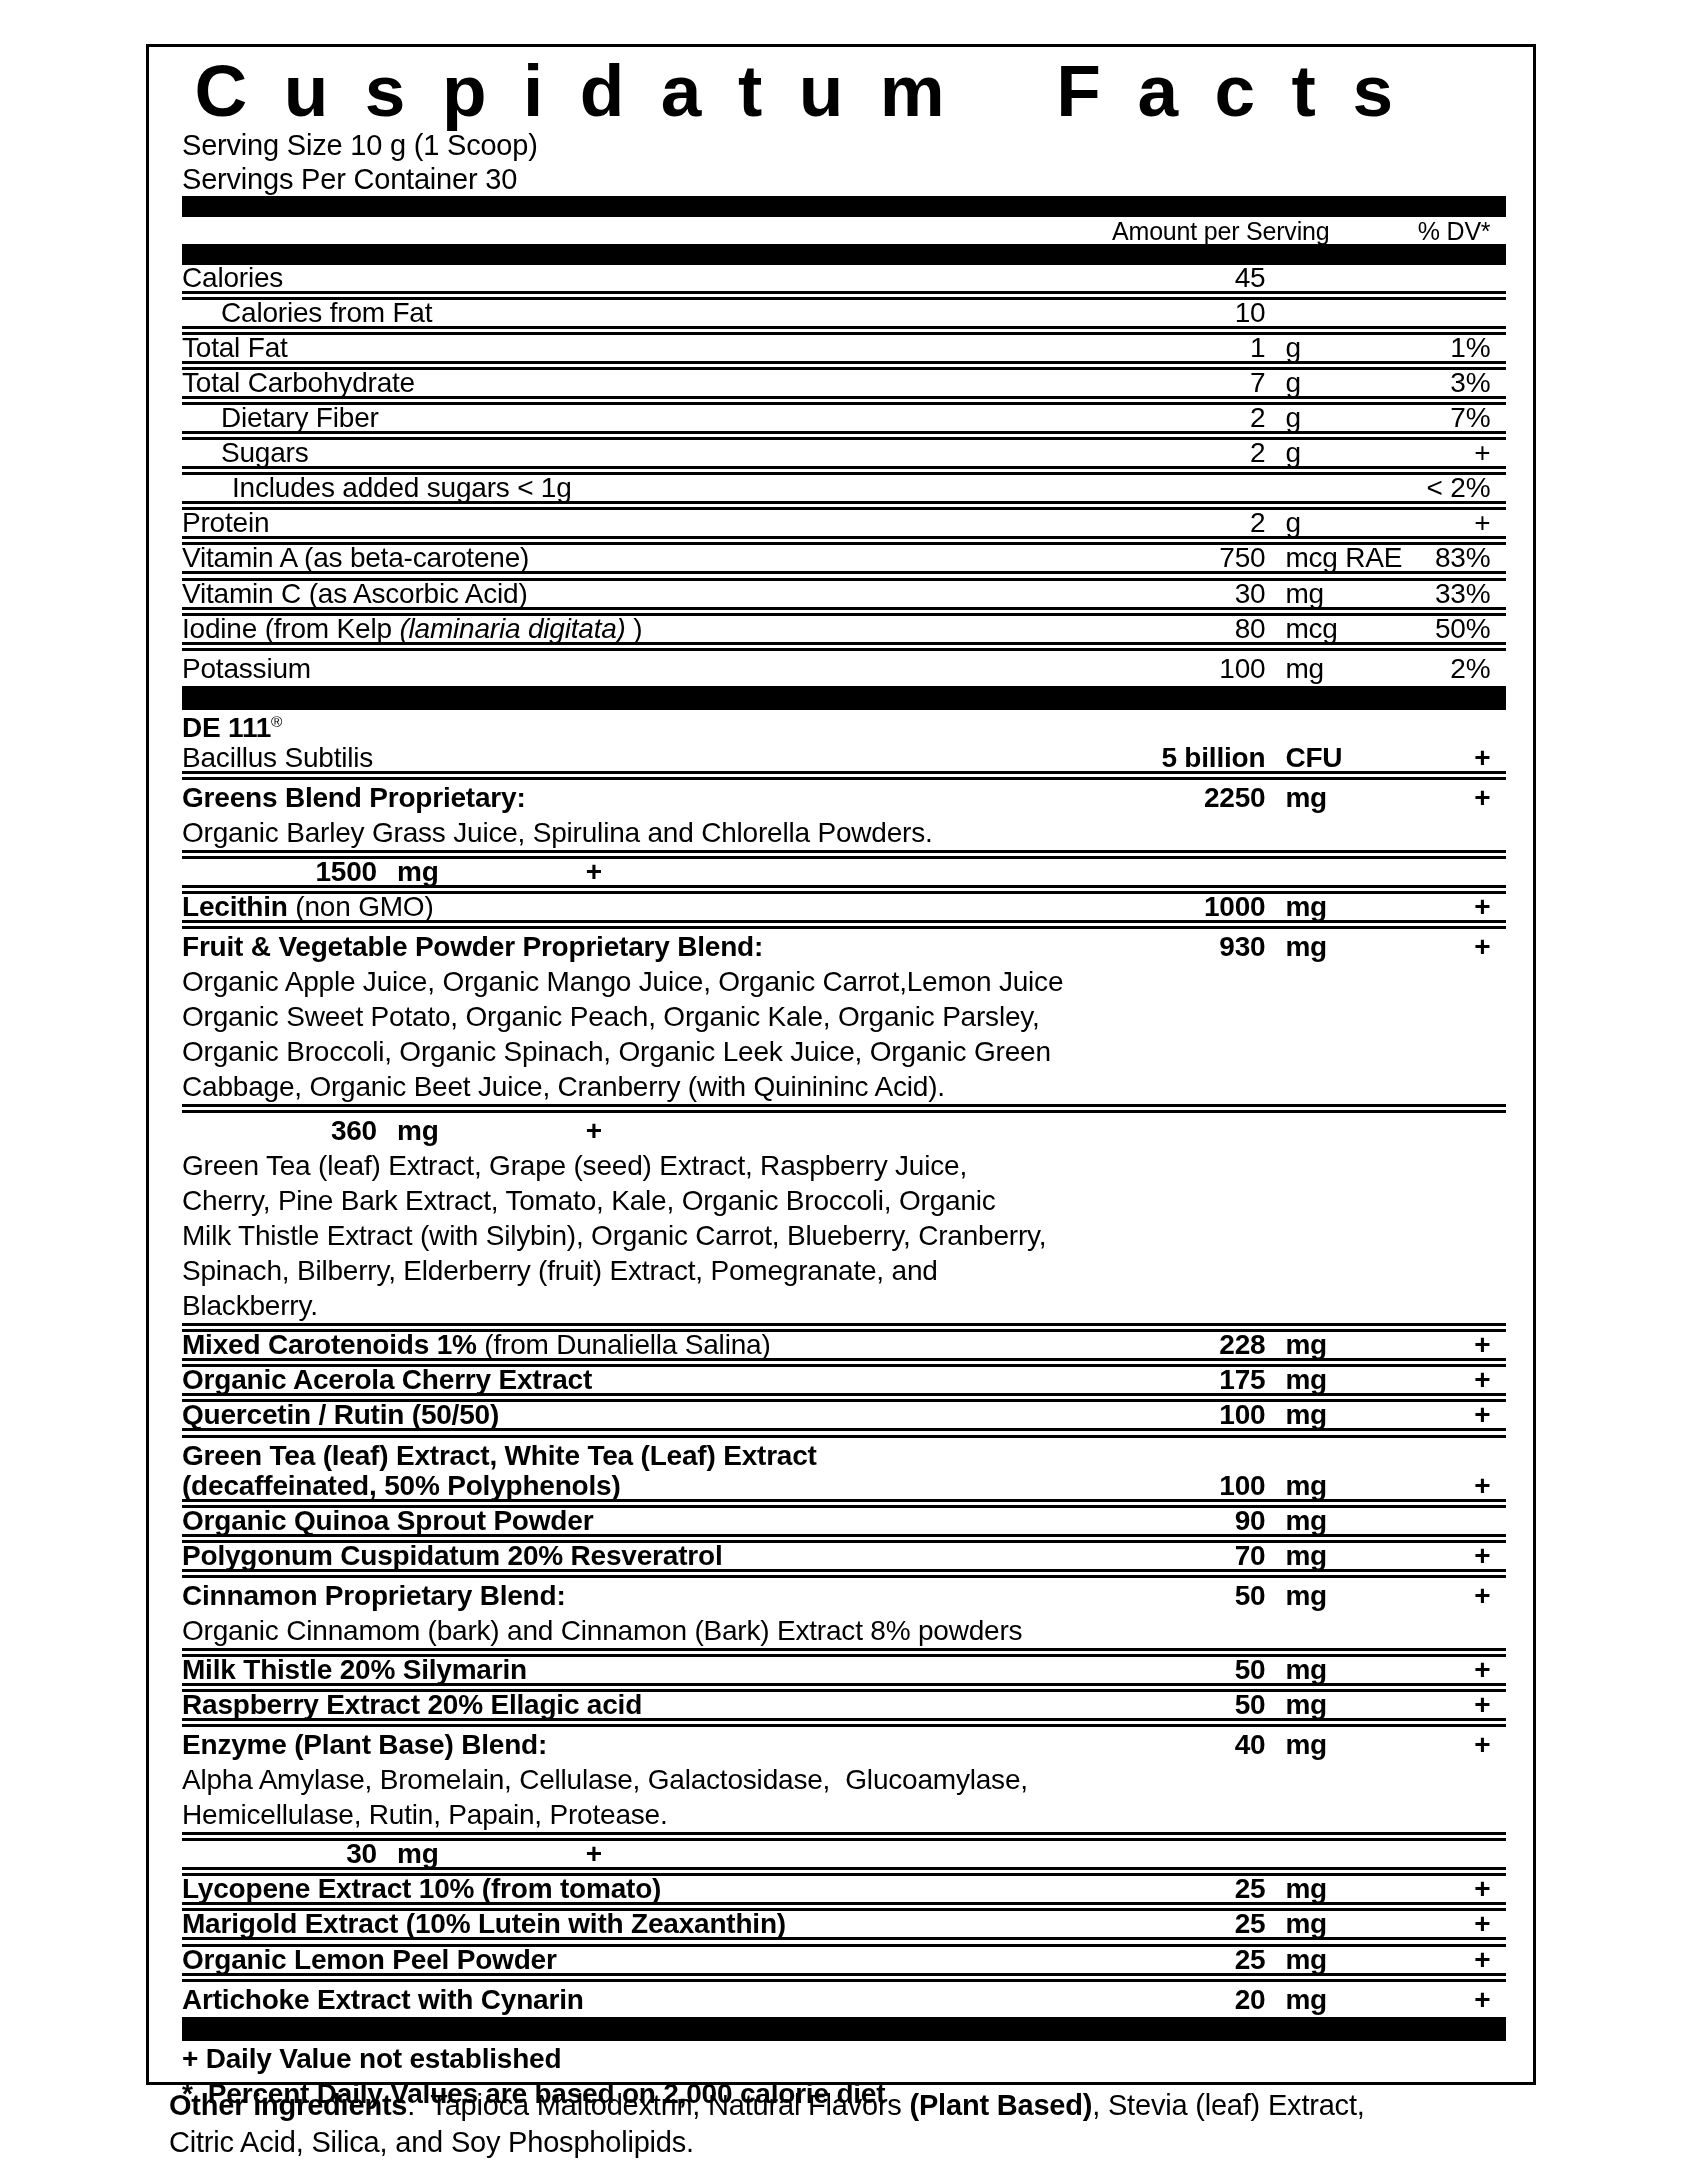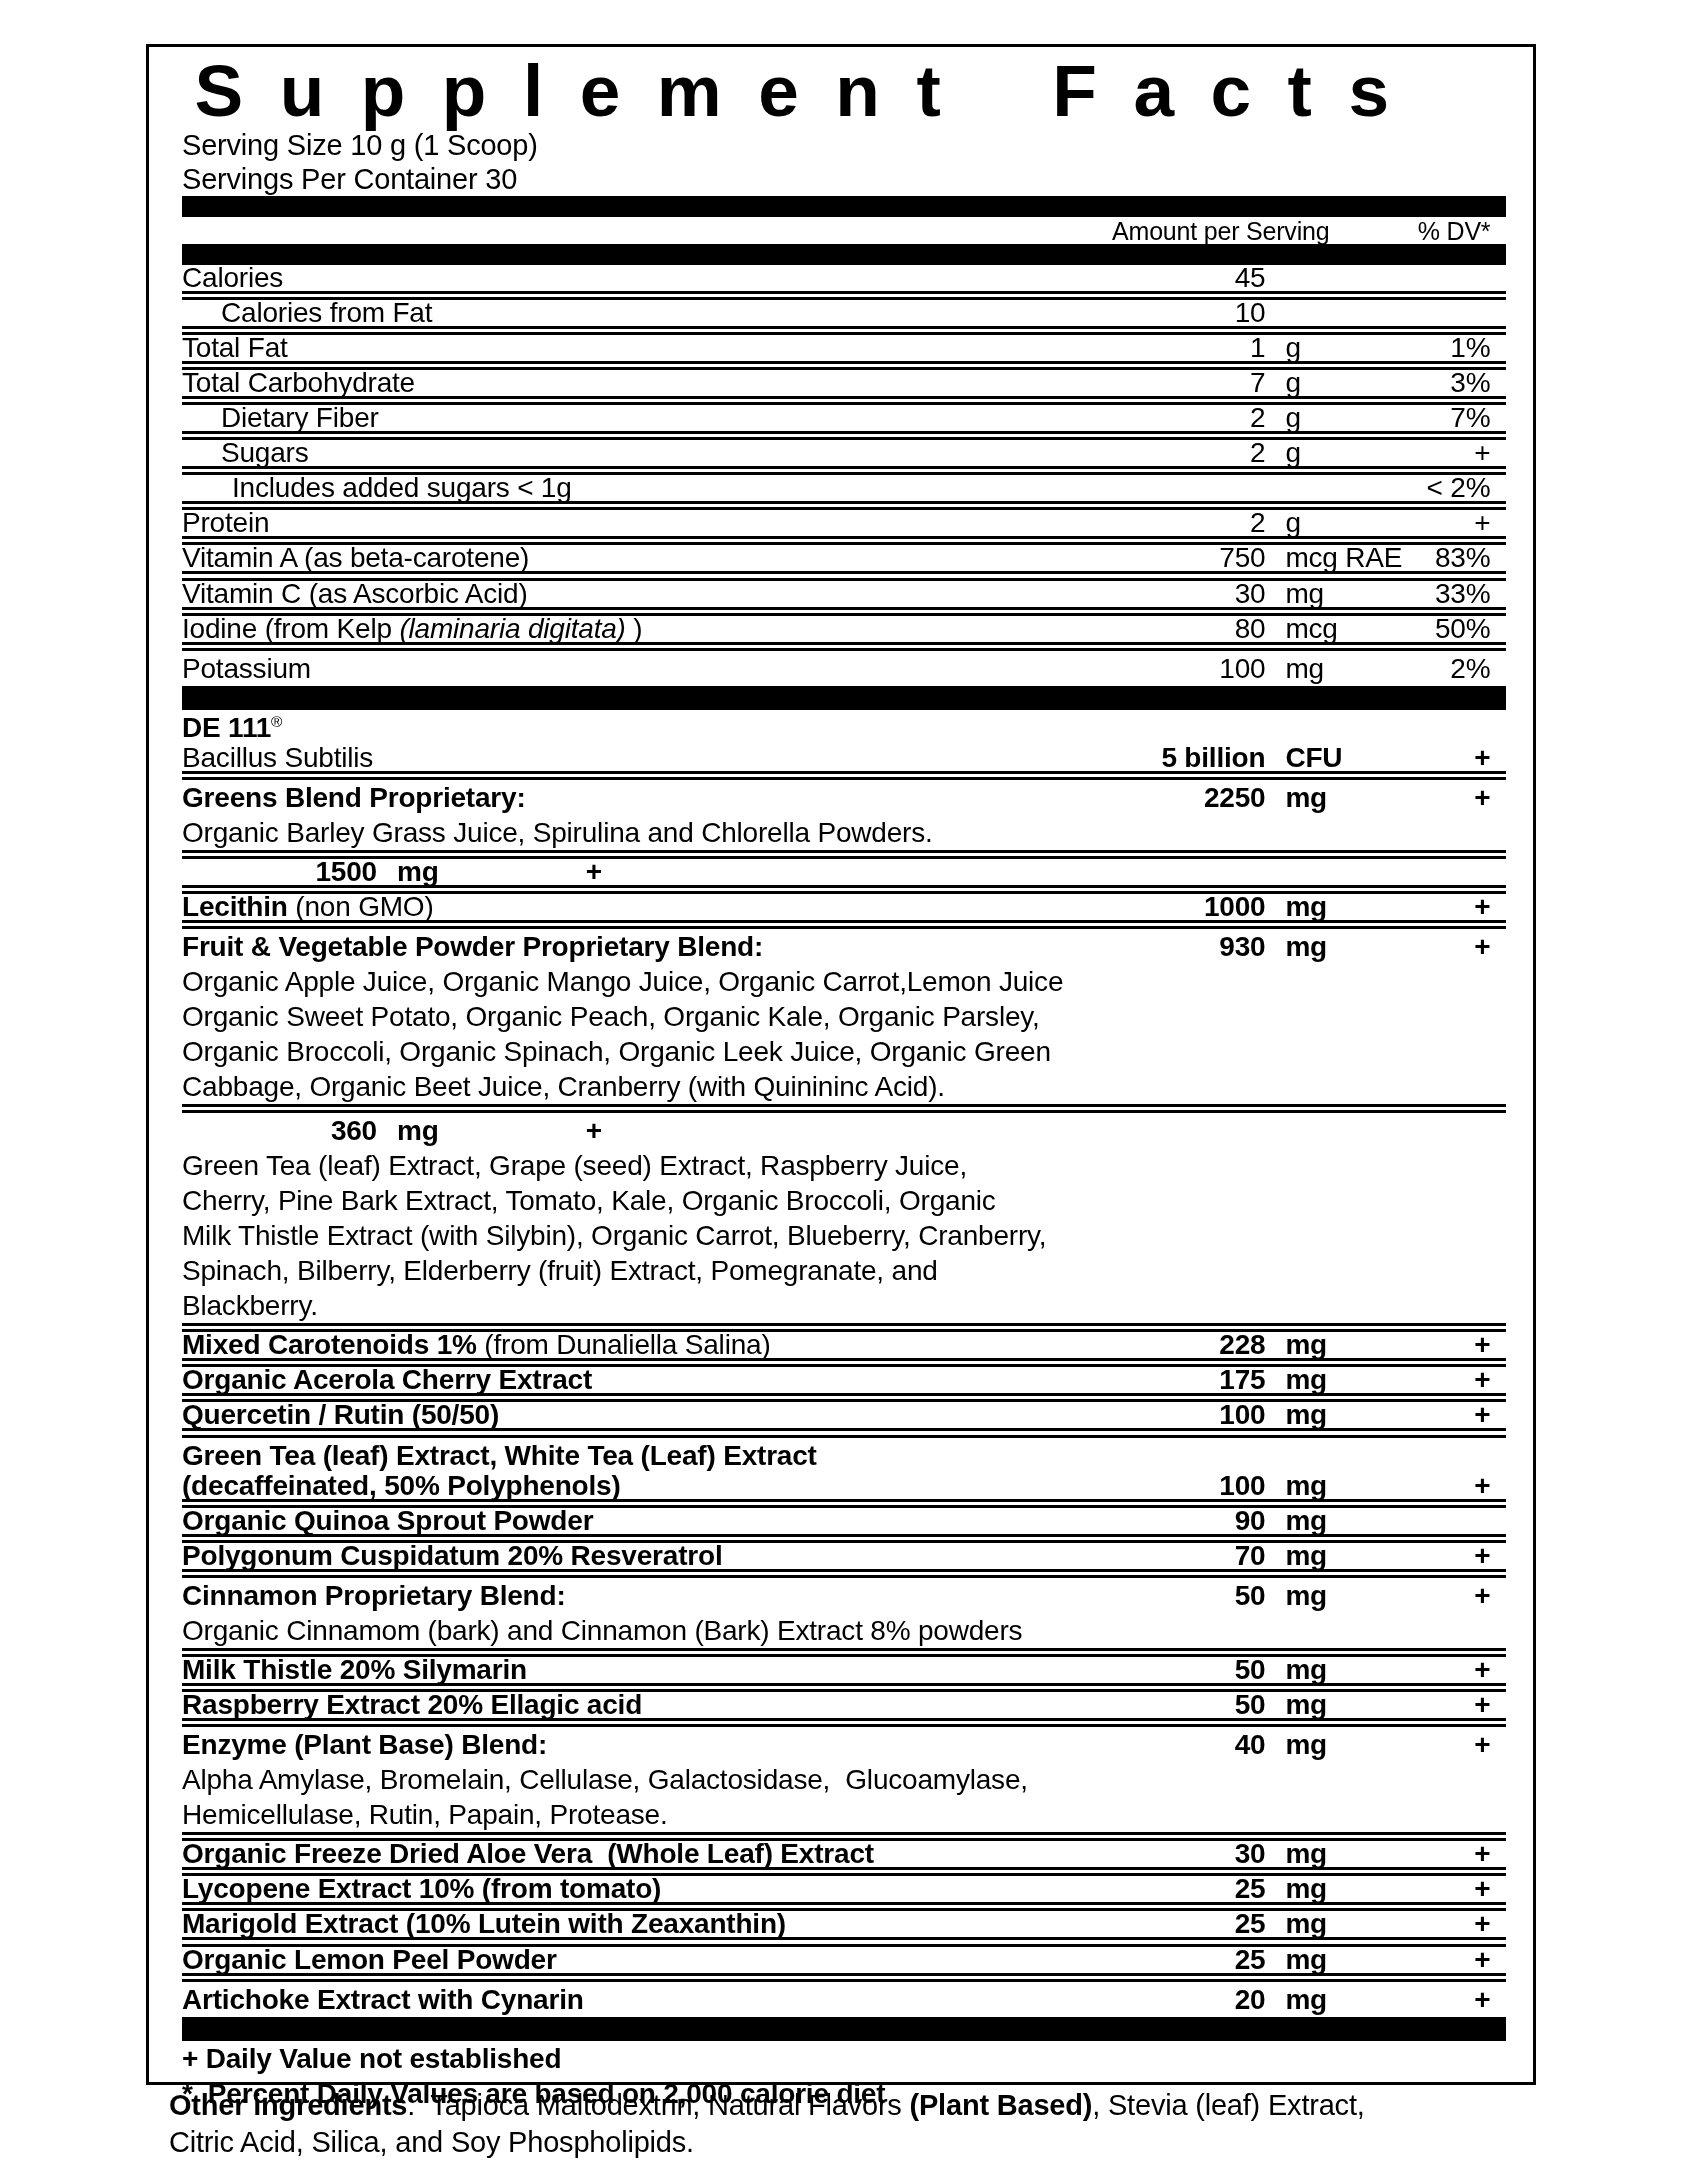"Supplement Facts" div.title { text: Supplement -> Cuspidatum }
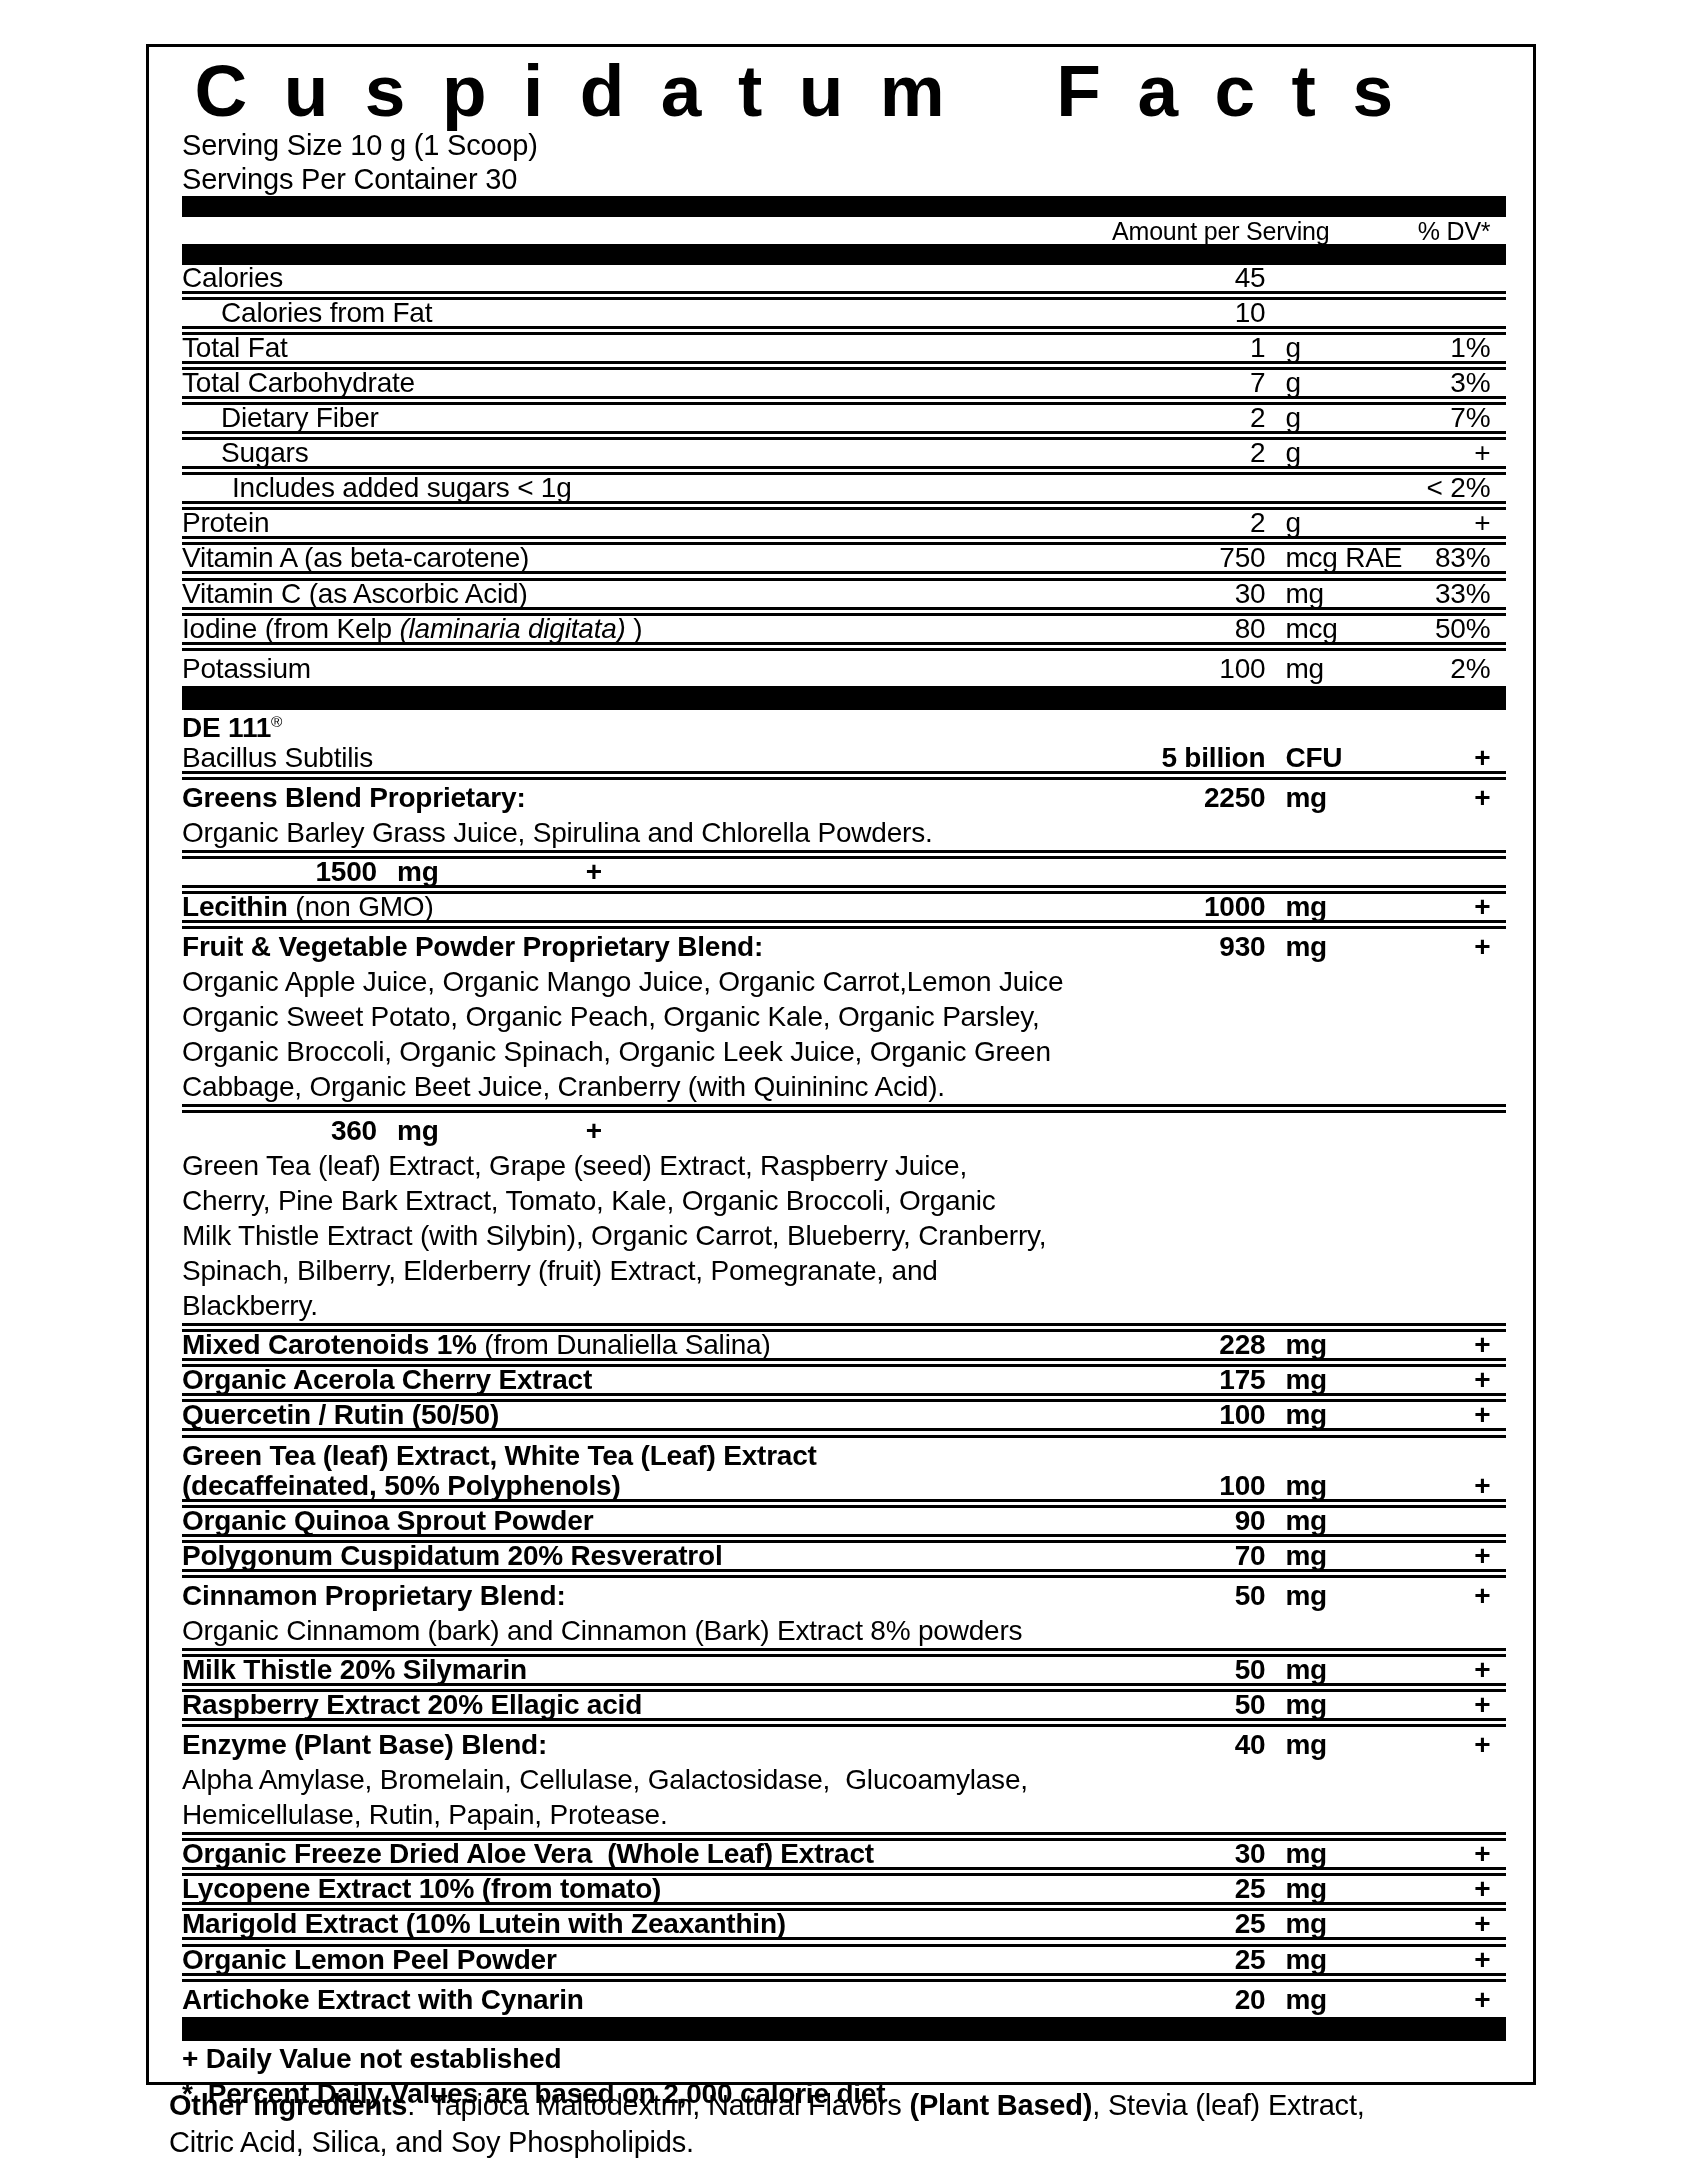"Organic Freeze Dried Aloe Vera" span.name { html: <span><span>Organic Freeze Dried Aloe Vera (Whole Leaf) Extract</span></span> -> none }
